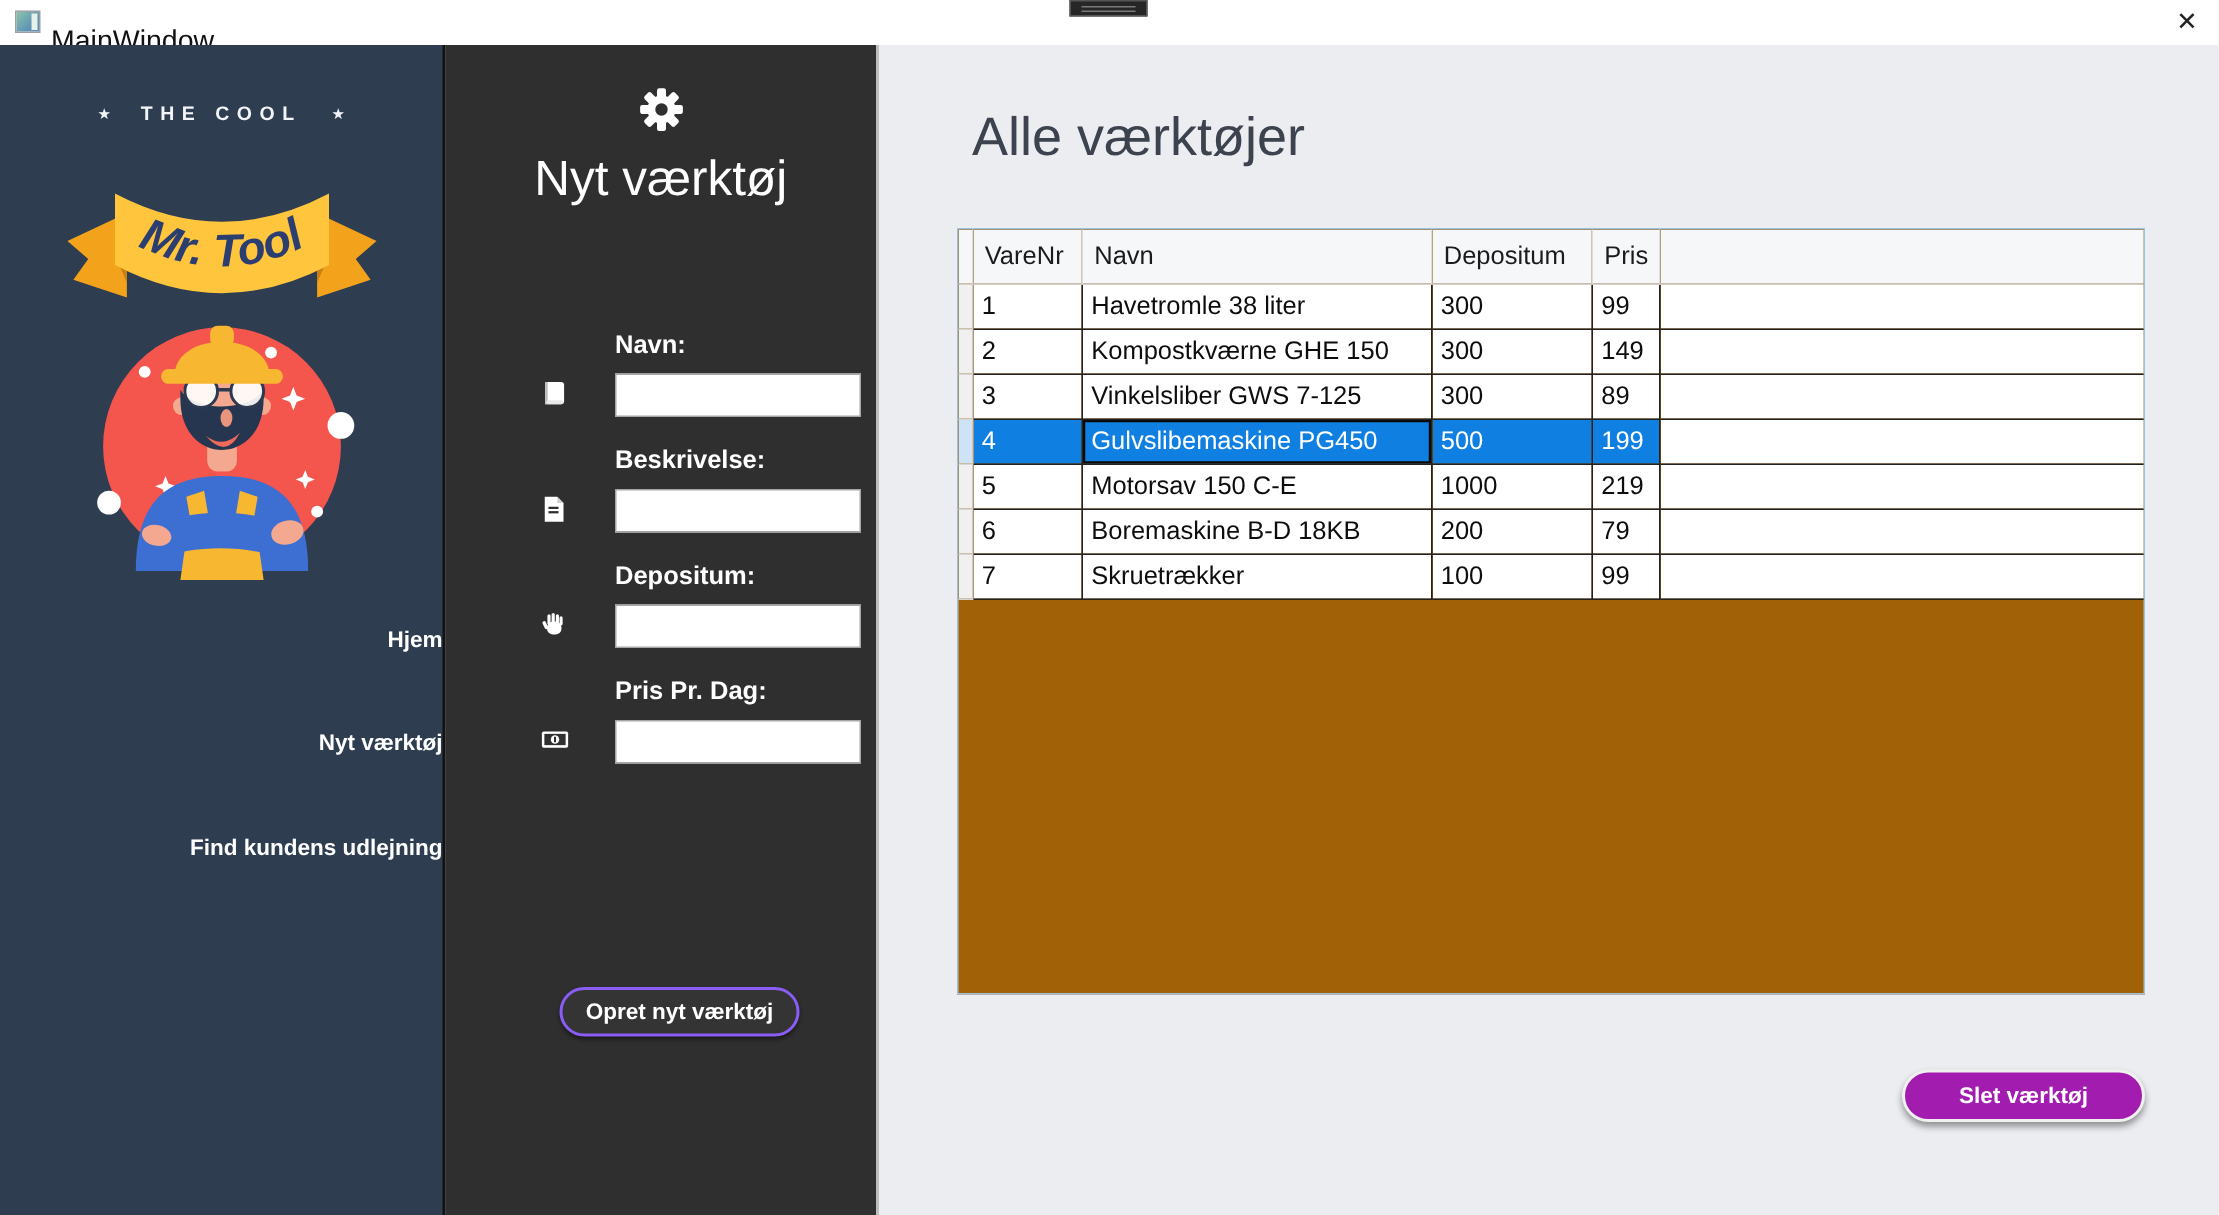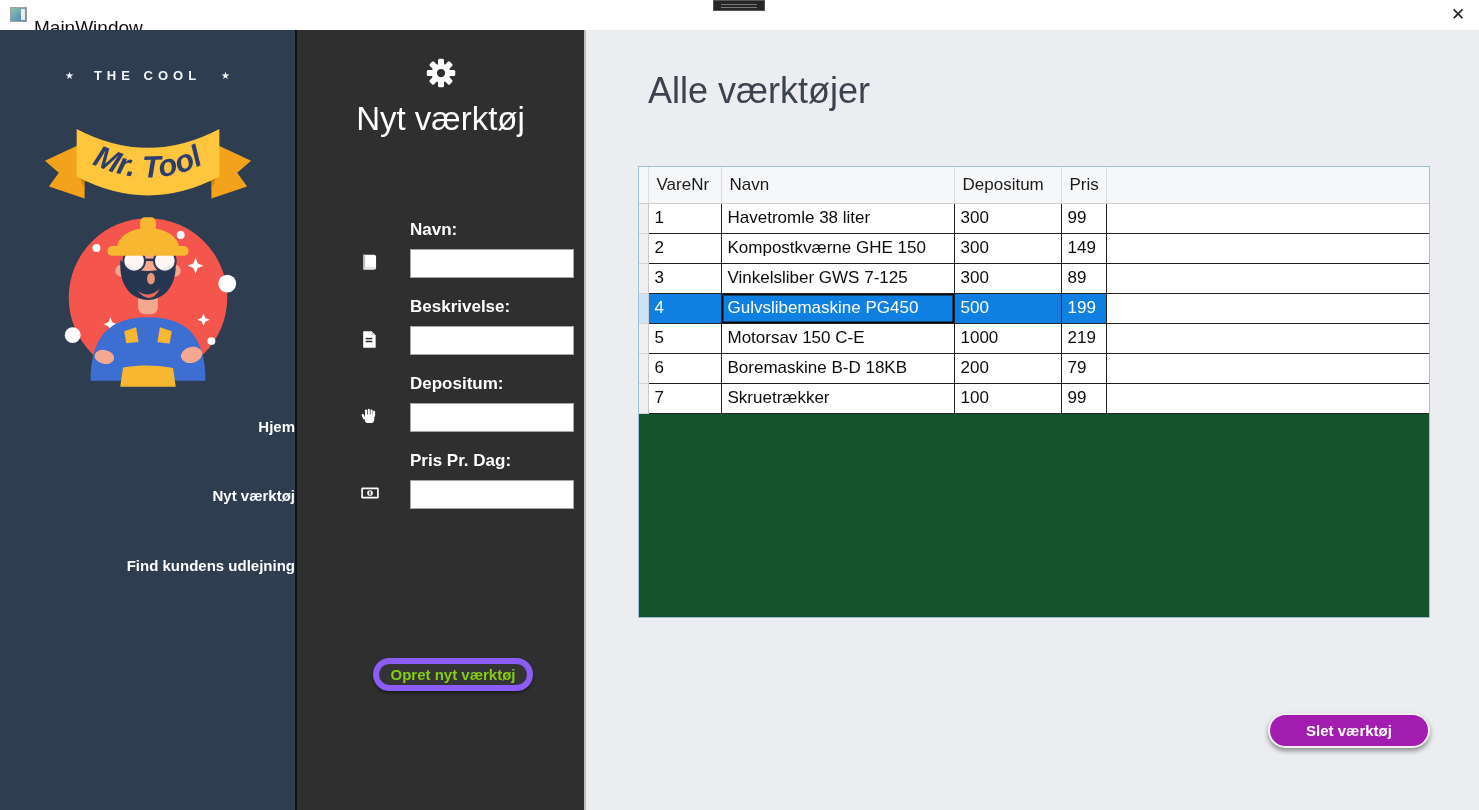"VareNr" .grid-wrap { background: #14532d -> #a16207; height: 452px -> 511px; top: 136px -> 122px }
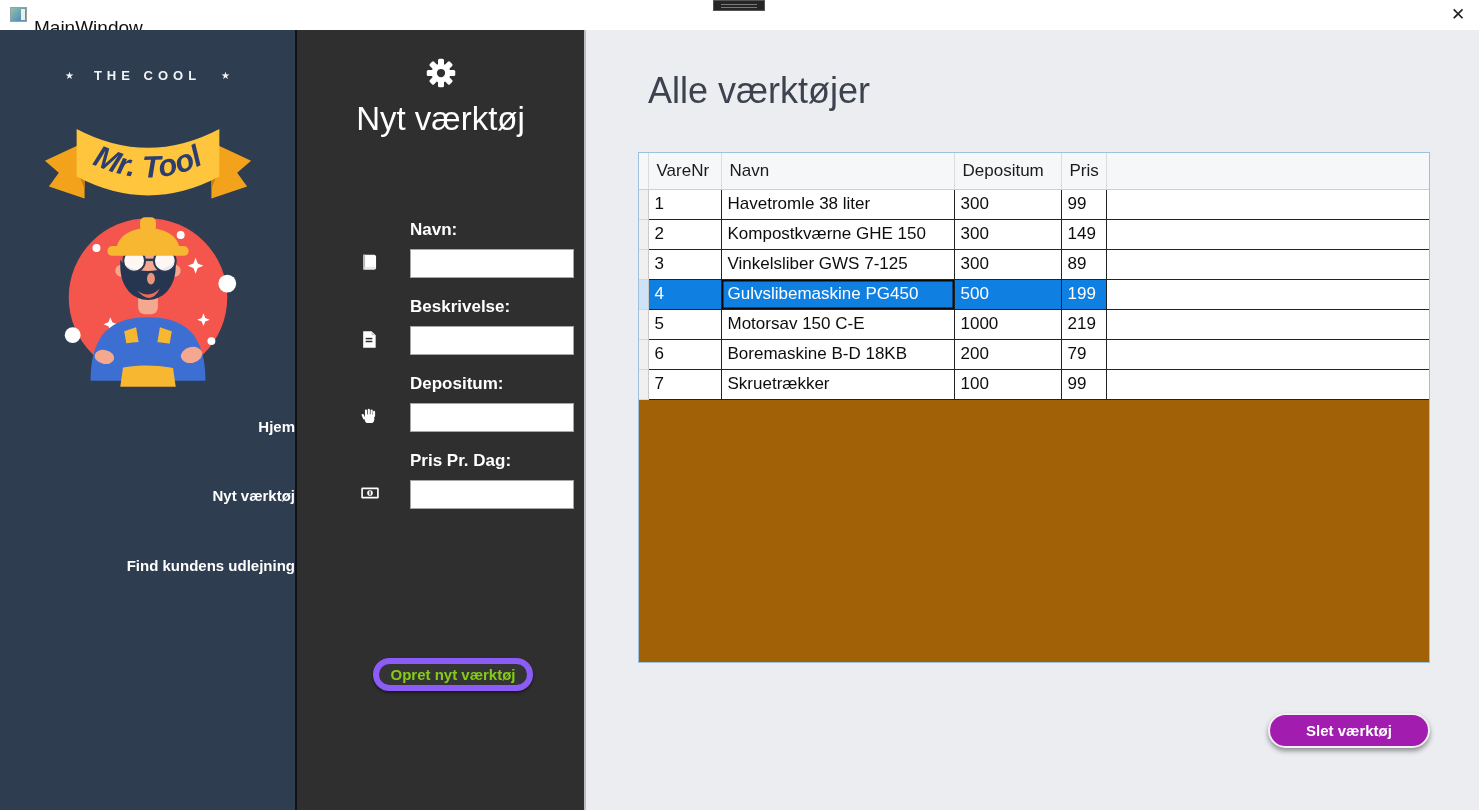"Opret nyt værktøj" .submit-btn { border: 6px solid #8b5cf6 -> 2px solid #8b5cf6; color: #84cc16 -> #ffffff }
